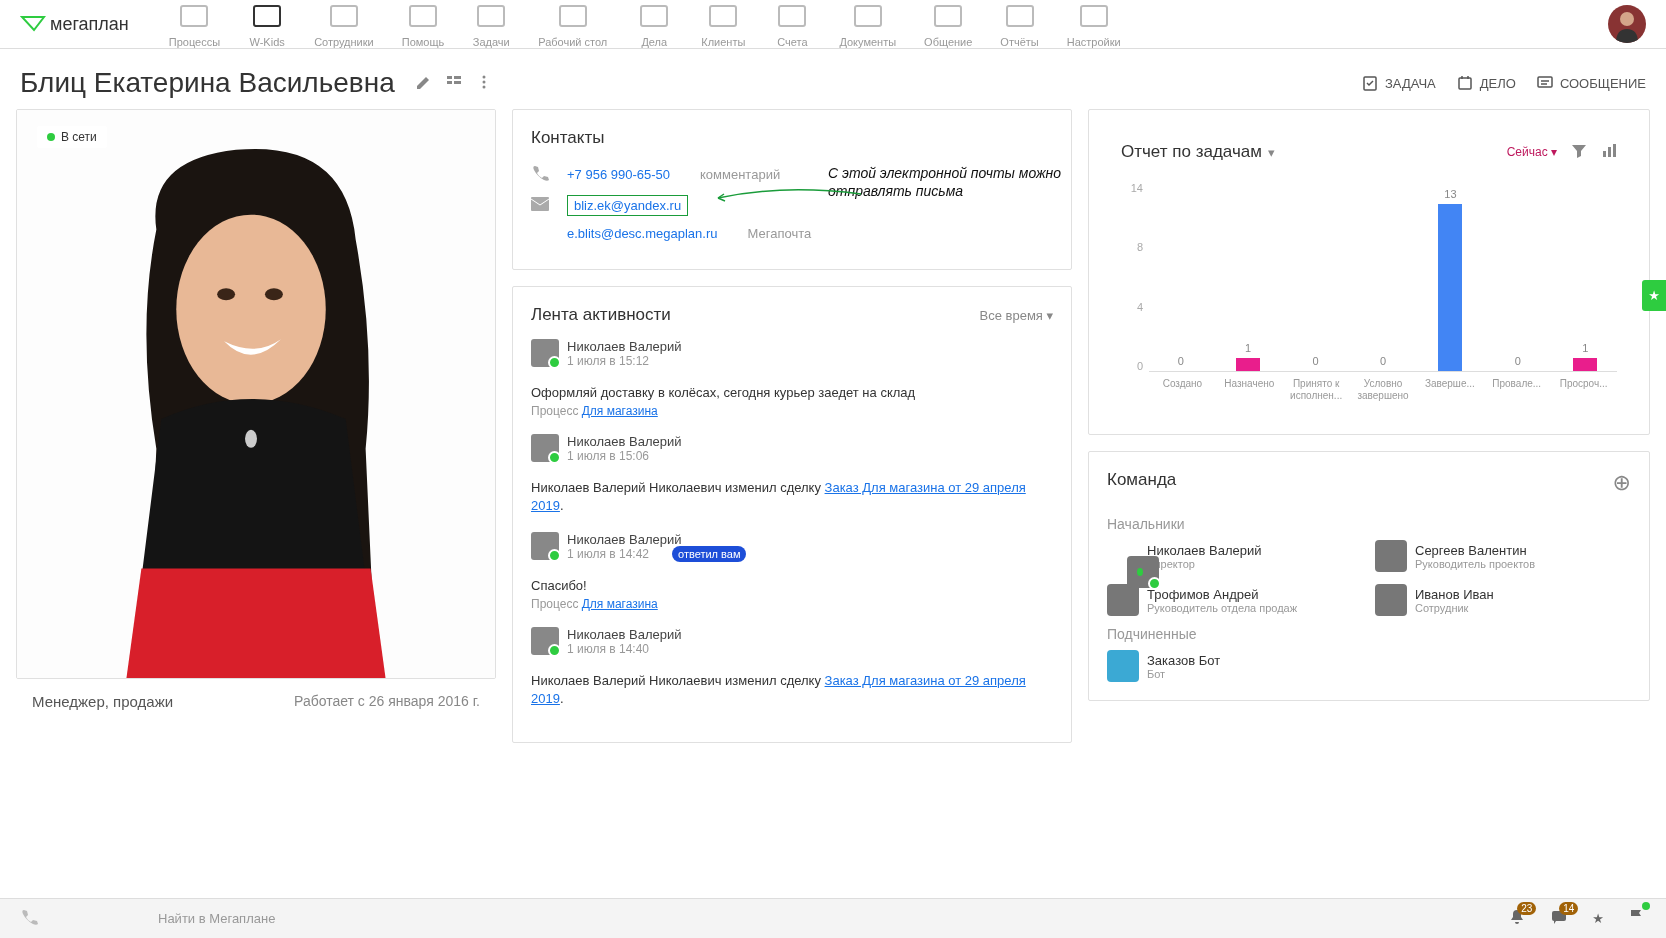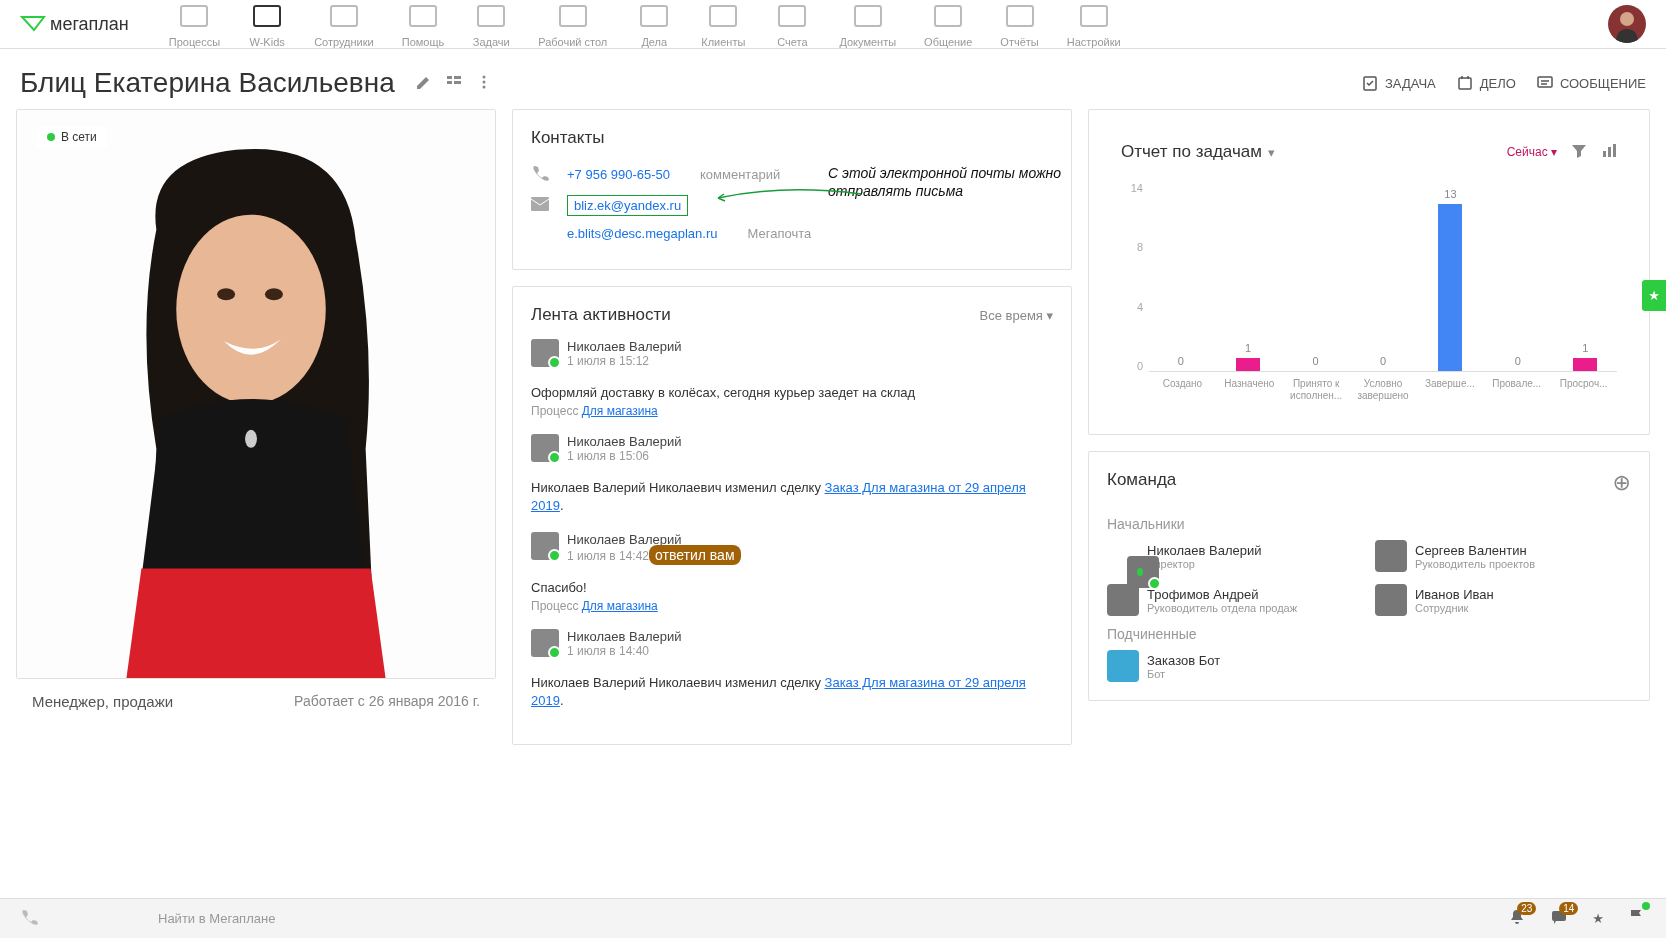"ответил вам" .badge { background: #a16207 -> #1d4ed8; font-size: 14px -> 11px; margin-left: 0 -> 23px }
